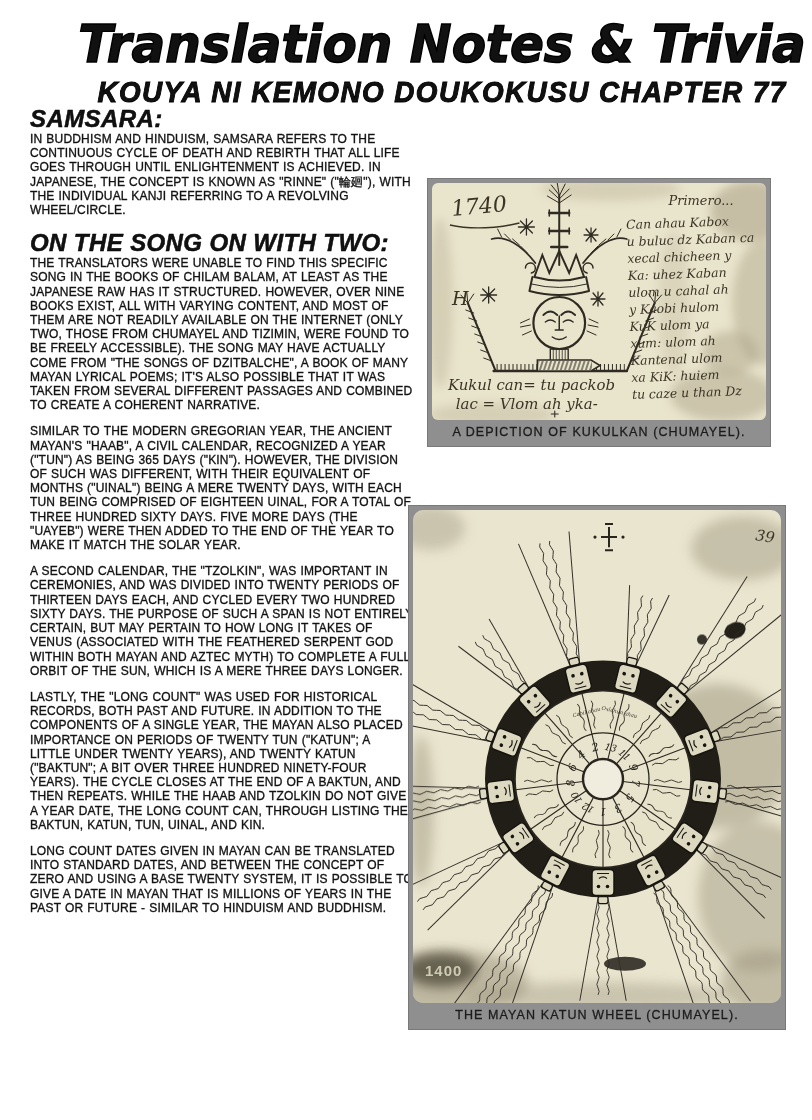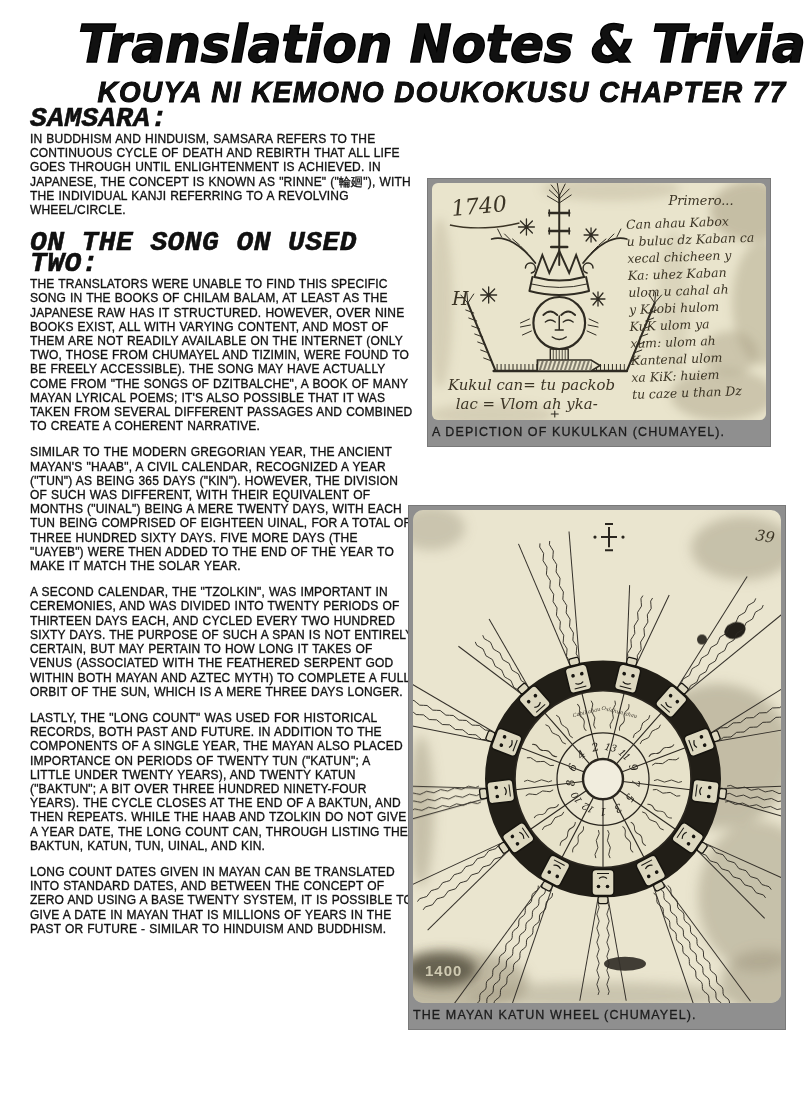"SAMSARA:" .sec-h { font-family: Liberation Mono, monospace -> Liberation Sans, sans-serif; font-size: 28px -> 24px }
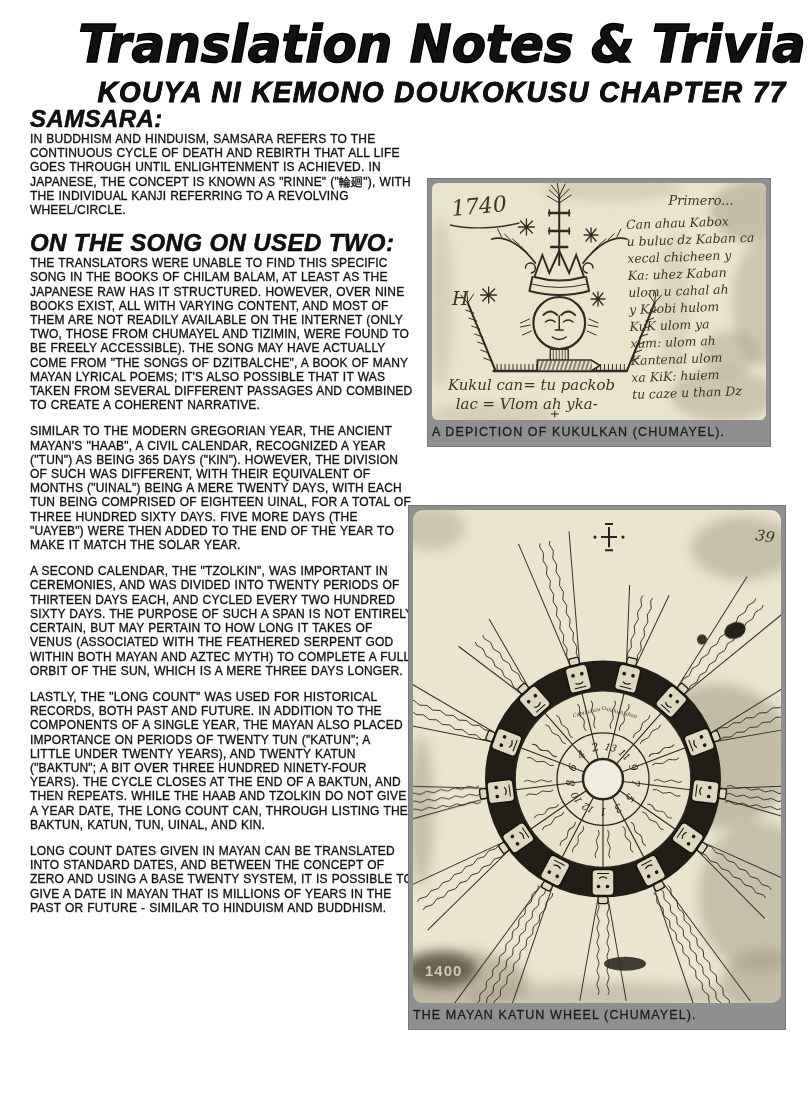"ON THE SONG ON USED" div.sec-h { text: USED -> WITH }
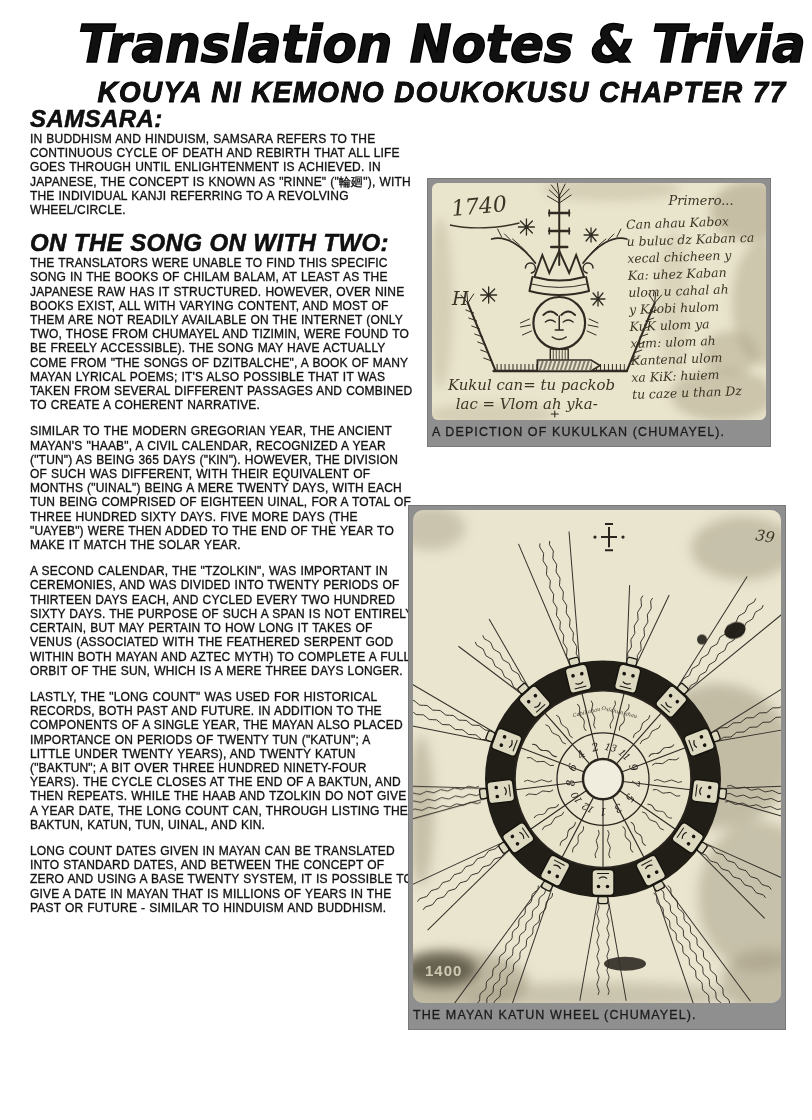"A DEPICTION OF KUKULKAN (CHUMAYEL)." .fig-caption { text-align: left -> center }
